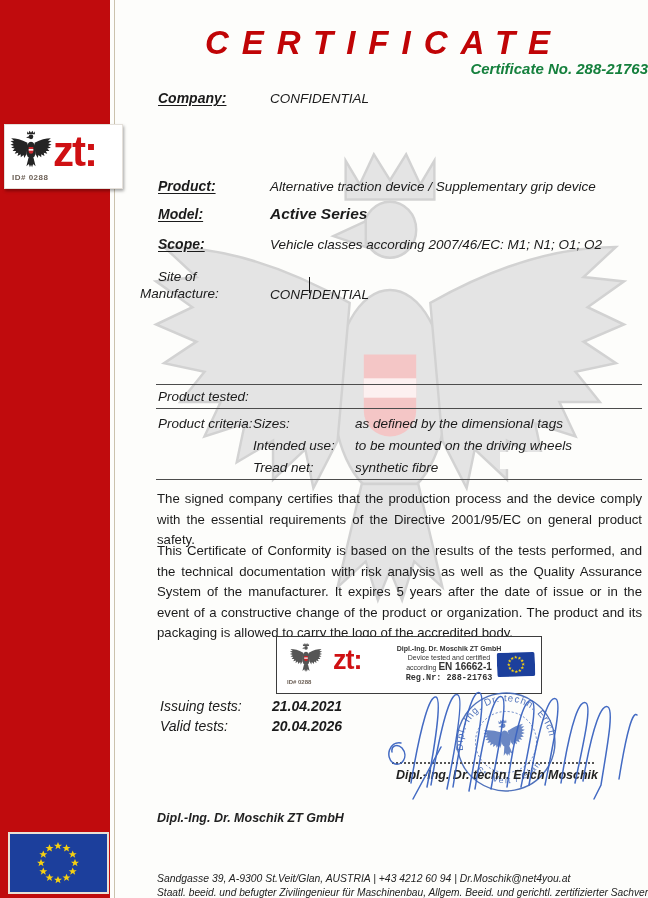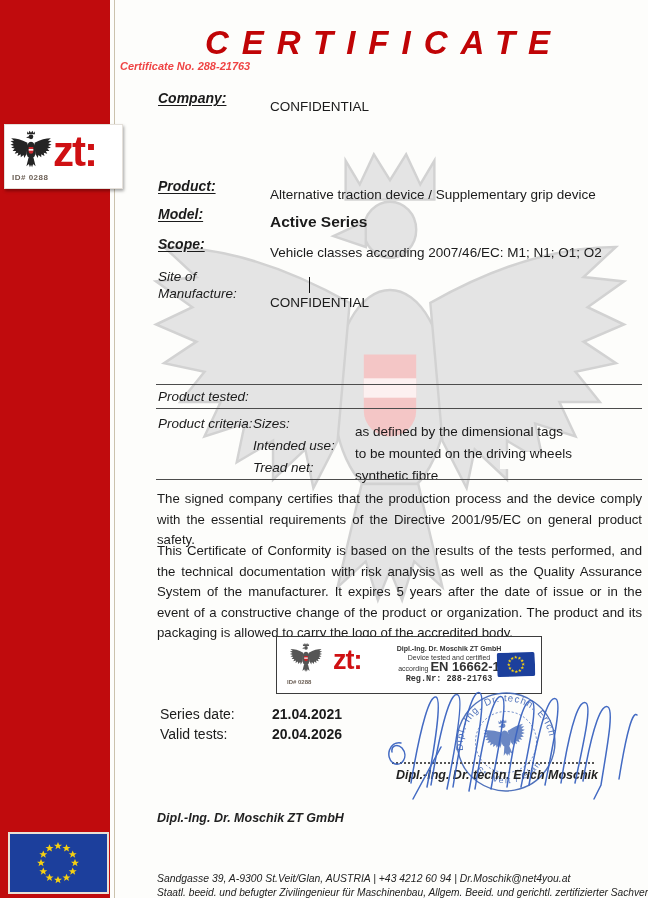"Certificate No. 288-21763" #certno { color: #ef4444 -> #15803d; font-size: 11px -> 15px; text-align: left -> right }
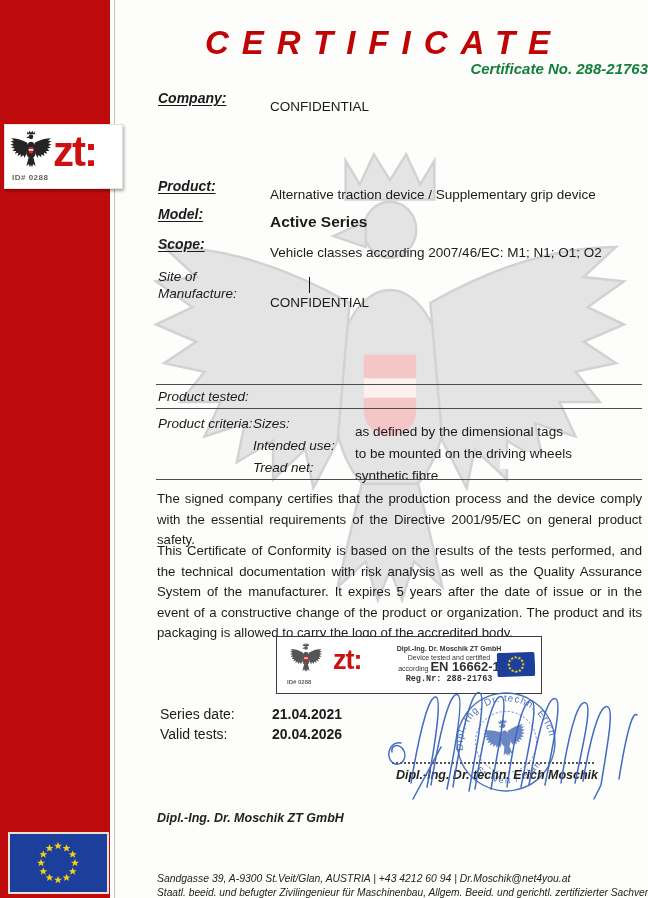"CONFIDENTIAL" .val { font-style: none -> italic; margin-top: 8px -> none }
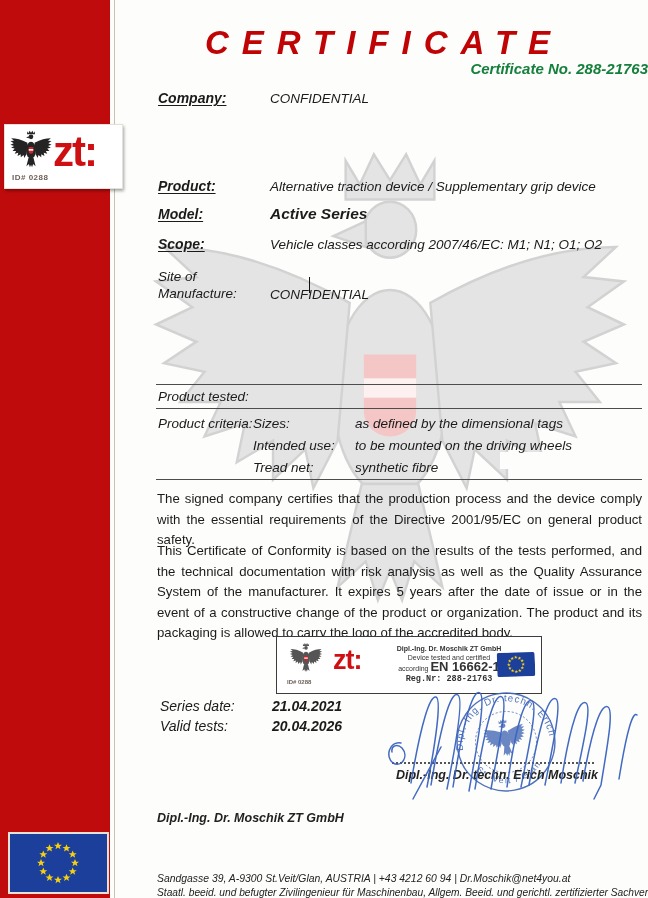"Manufacture:" div.abs { left: 158px -> 140px }
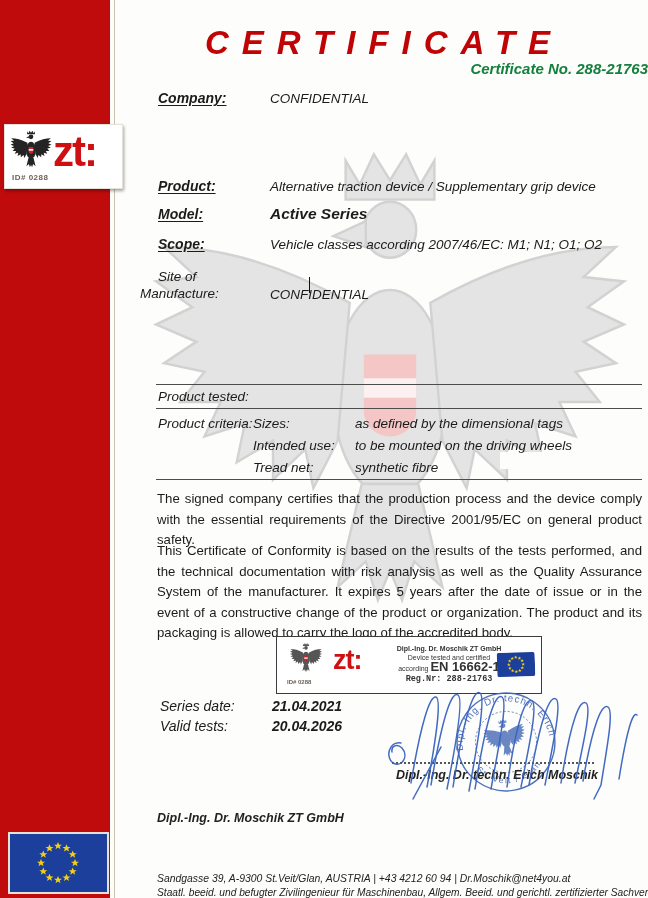"EN 16662-1" #stampbox .txt .b { font-size: 13px -> 10px }
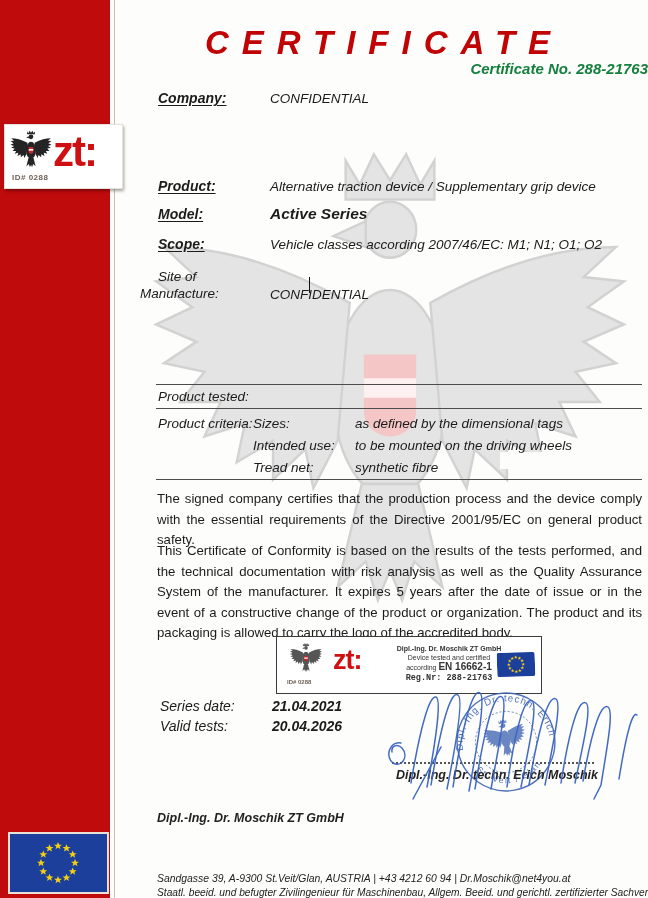"Series date:" div.abs { text: Series date -> Issuing tests }
